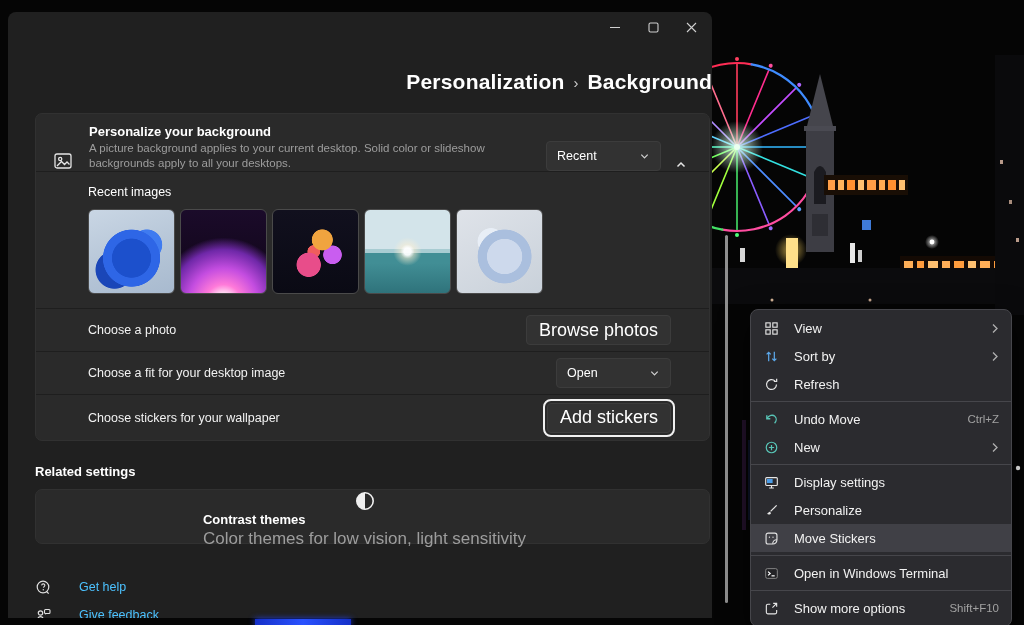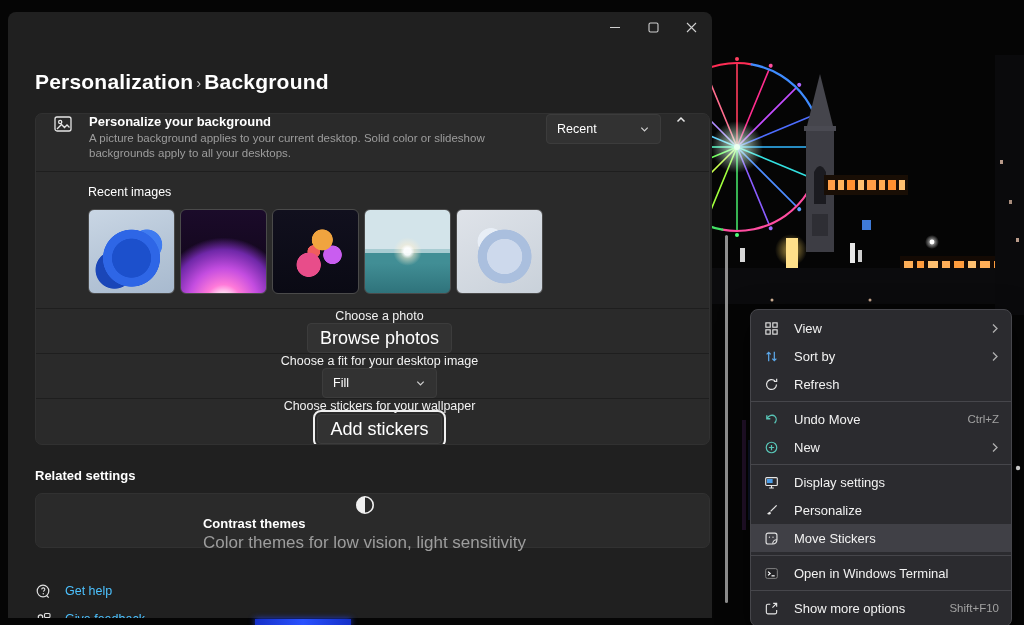"Personalization" .breadcrumb { gap: 3px -> 9px; justify-content: none -> flex-end }
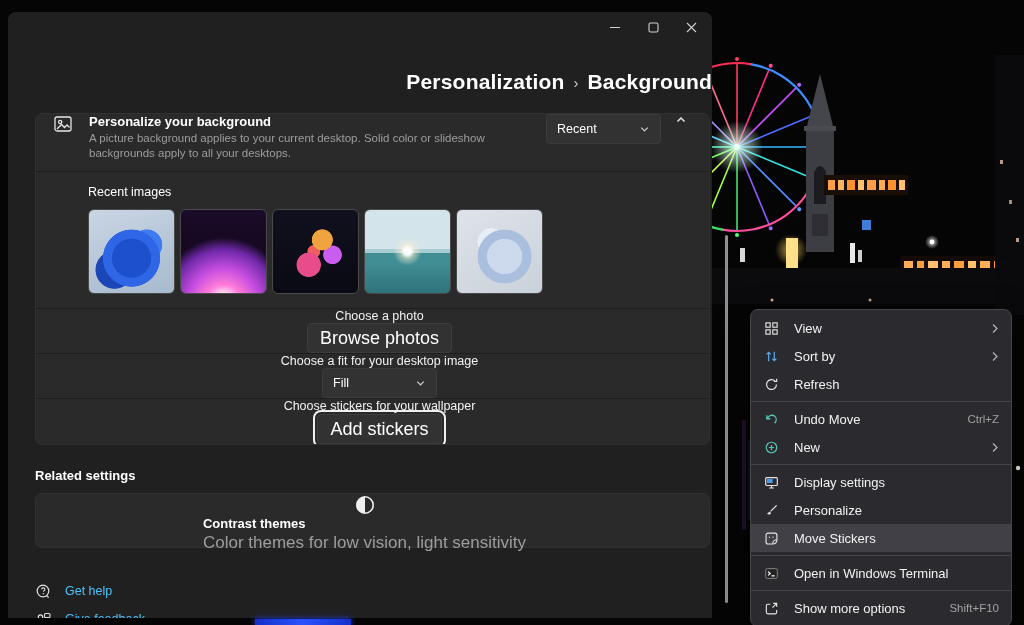"Personalize your background" .card-header { align-items: flex-start -> flex-end }
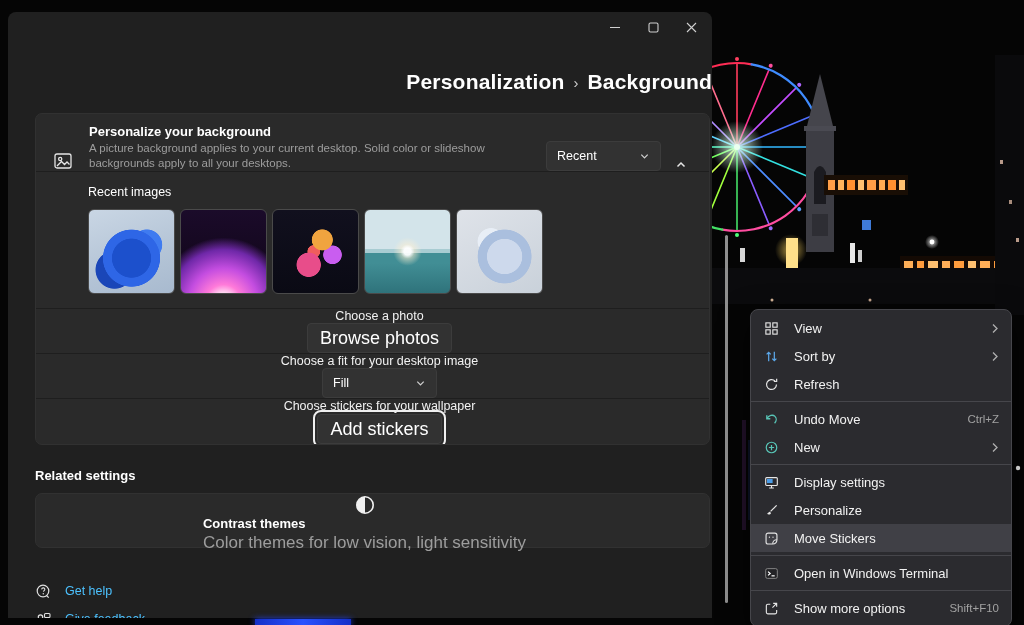"Choose a photo" .card-row { flex-direction: column -> none }
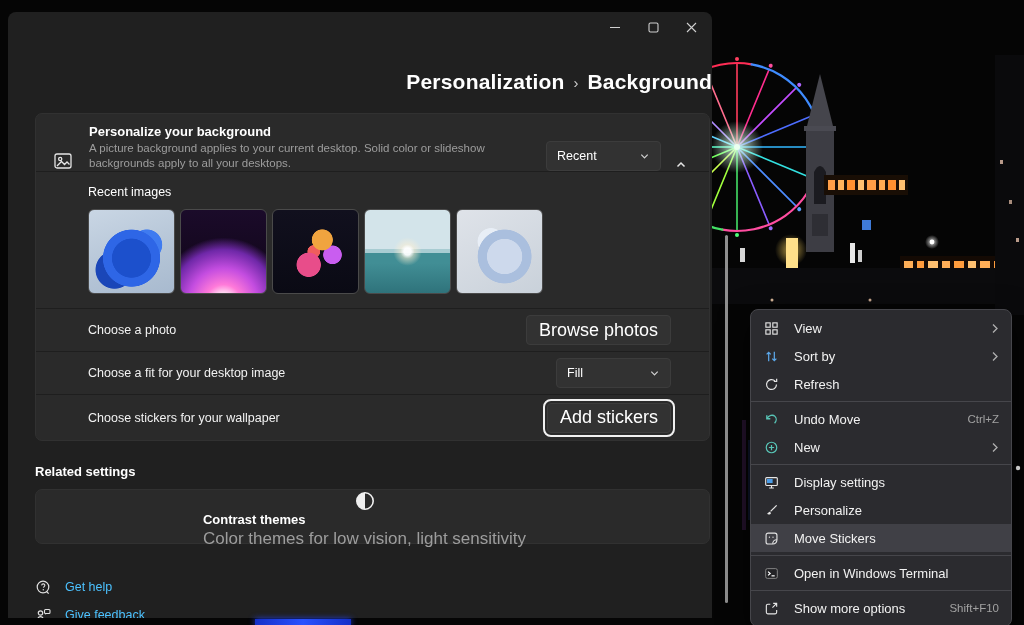"Fill" span { text: Fill -> Open }
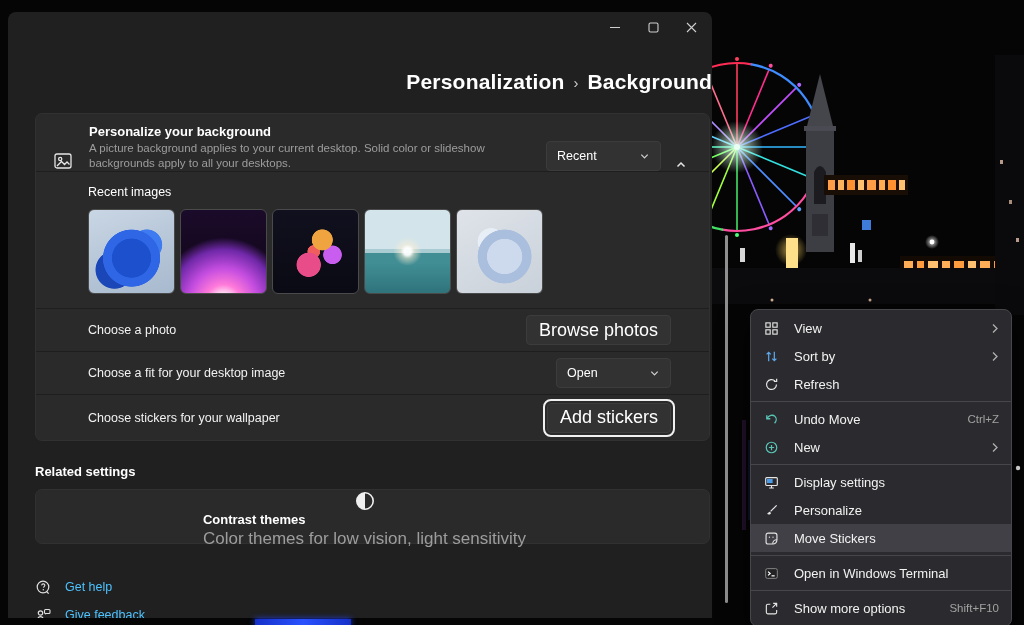"Get help" .flink { gap: 13px -> 27px }
